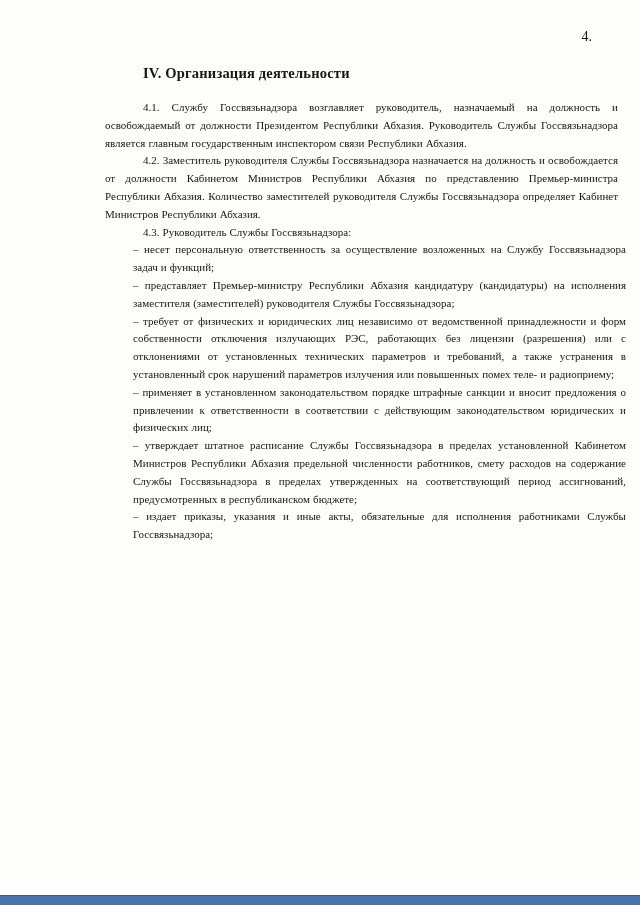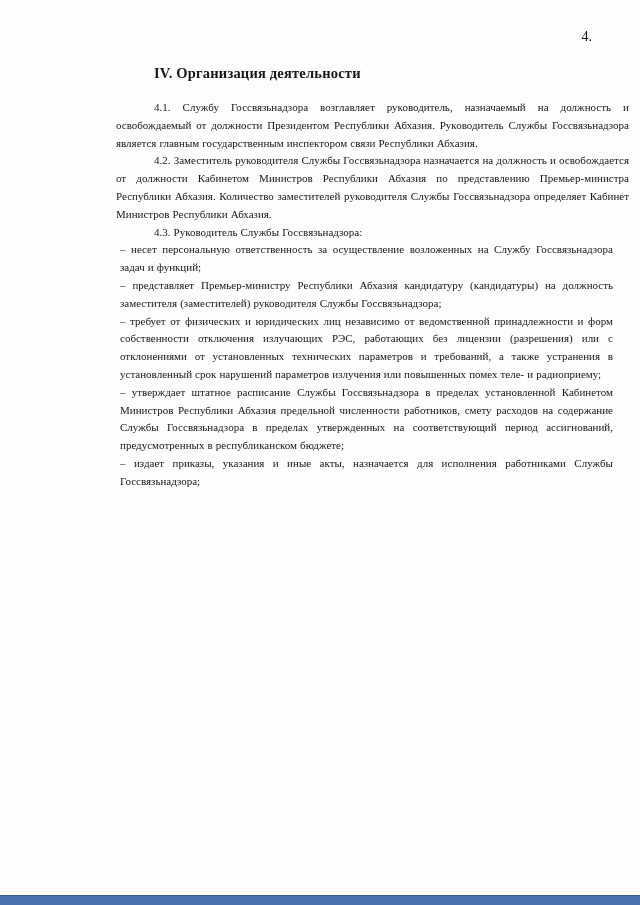"IV. Организация деятельности" .content { left: 116px -> 105px }
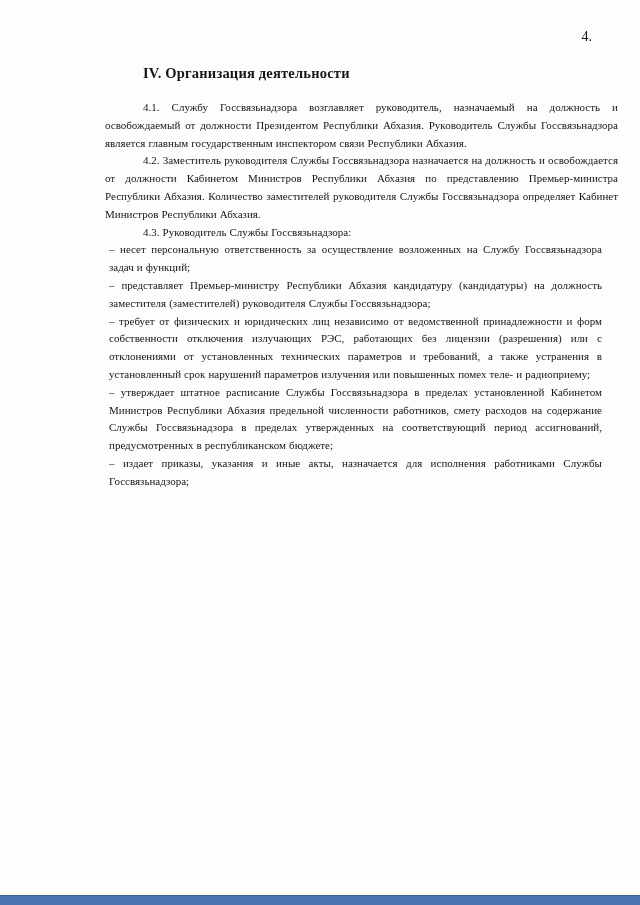"– несет персональную ответственность за" .list-item { margin-left: 4px -> 28px }
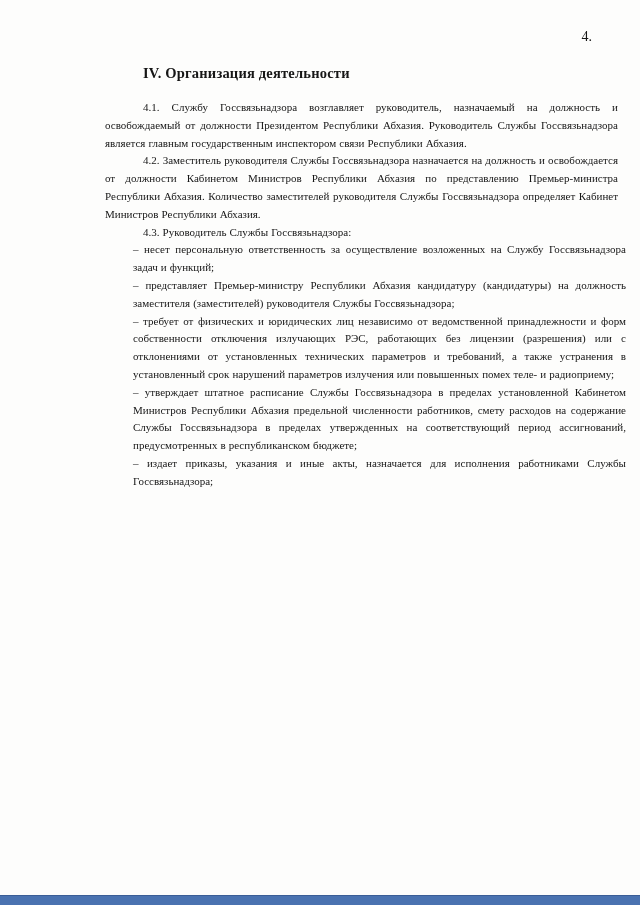"– представляет Премьер-министру" p.list-item { text: должность -> исполнения }
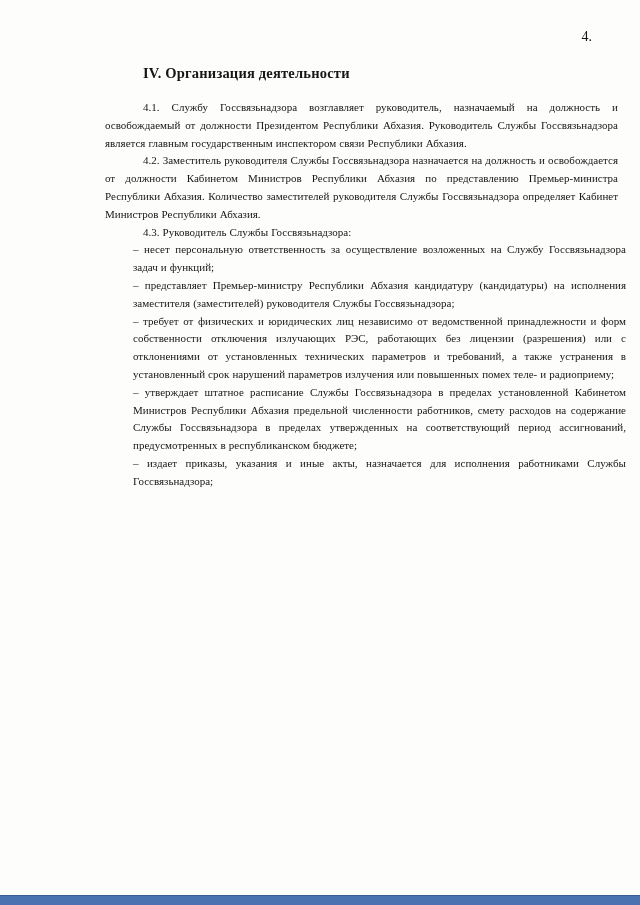"– применяет в установленном" p.list-item { html: none -> <p>– применяет в установленном законодательством порядке штрафные санкции и вносит предложения о привлечении к ответственности в соответствии с действующим законодательством юридических и физических лиц;</p> }
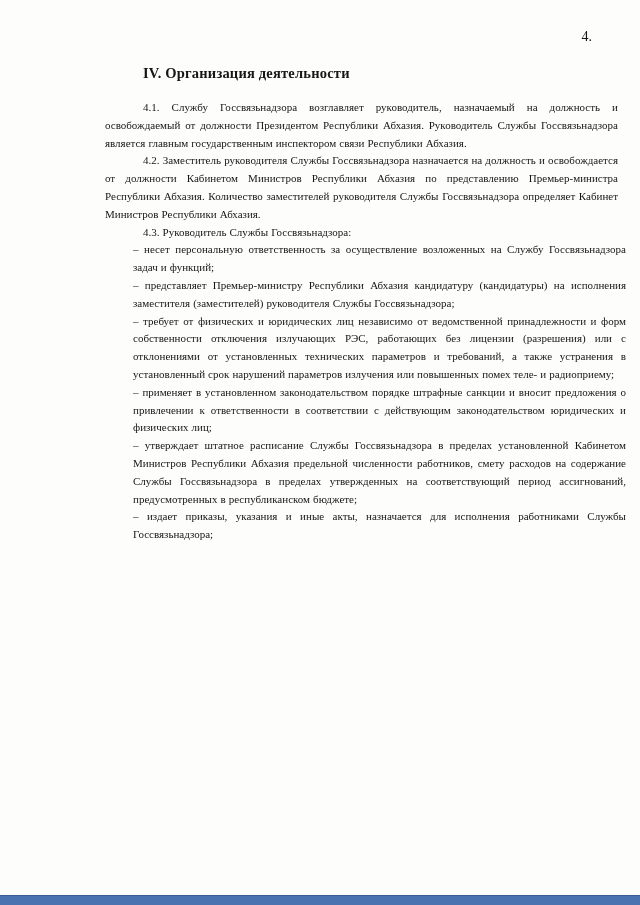"– издает приказы, указания и" p.list-item { text: назначается -> обязательные }
